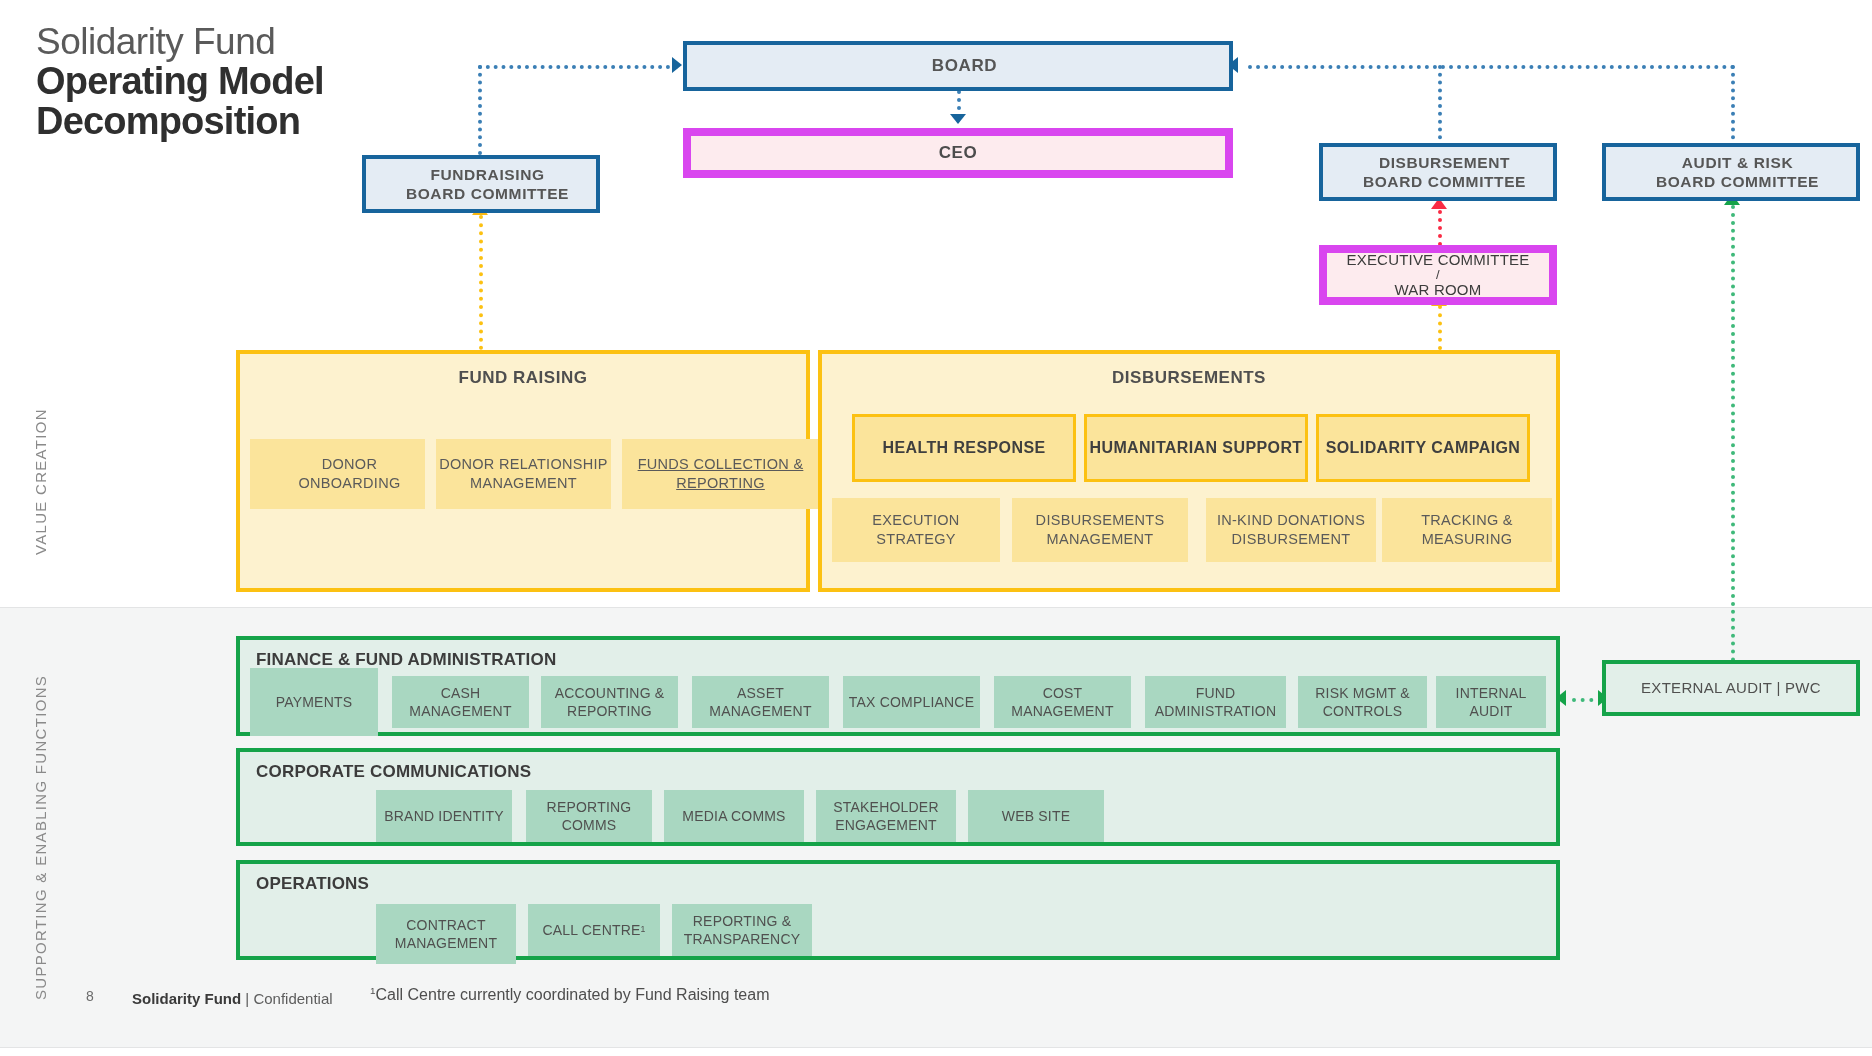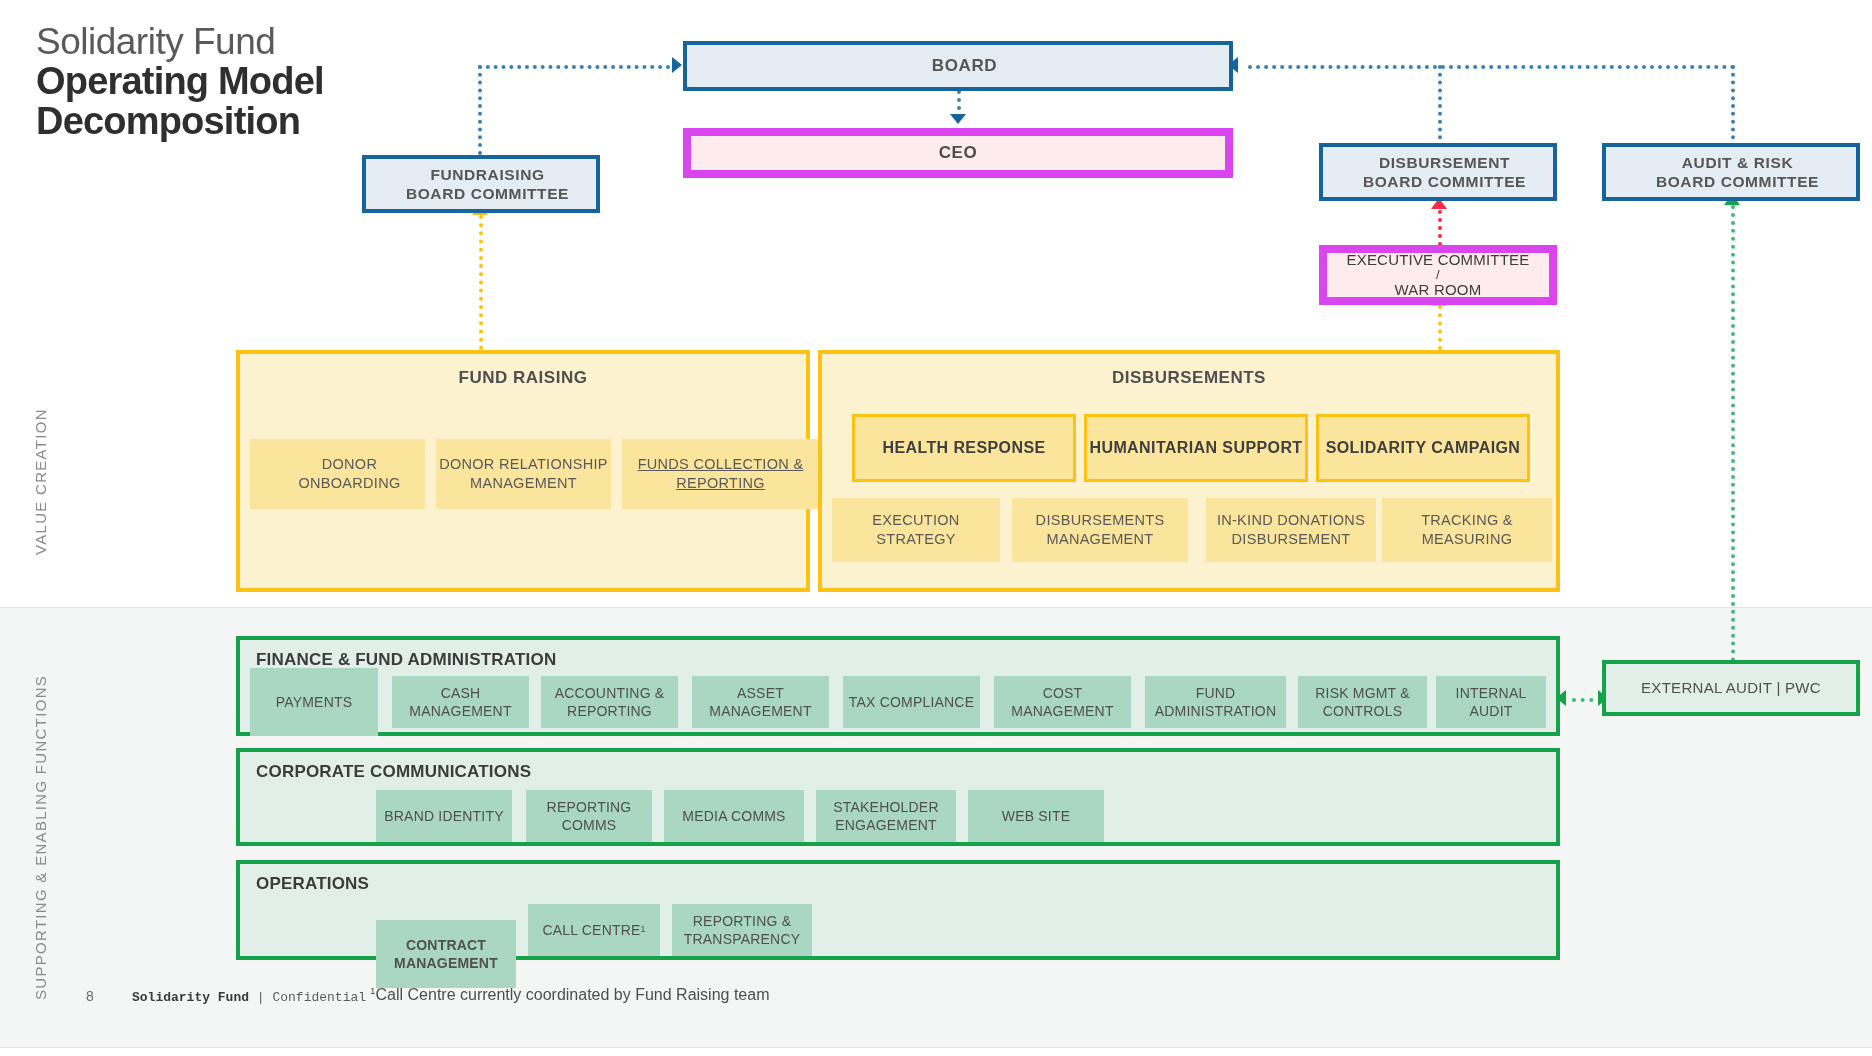"CONTRACT MANAGEMENT" div.tile-green { font-weight: bold -> none; height: 68px -> 60px; top: 56px -> 40px }
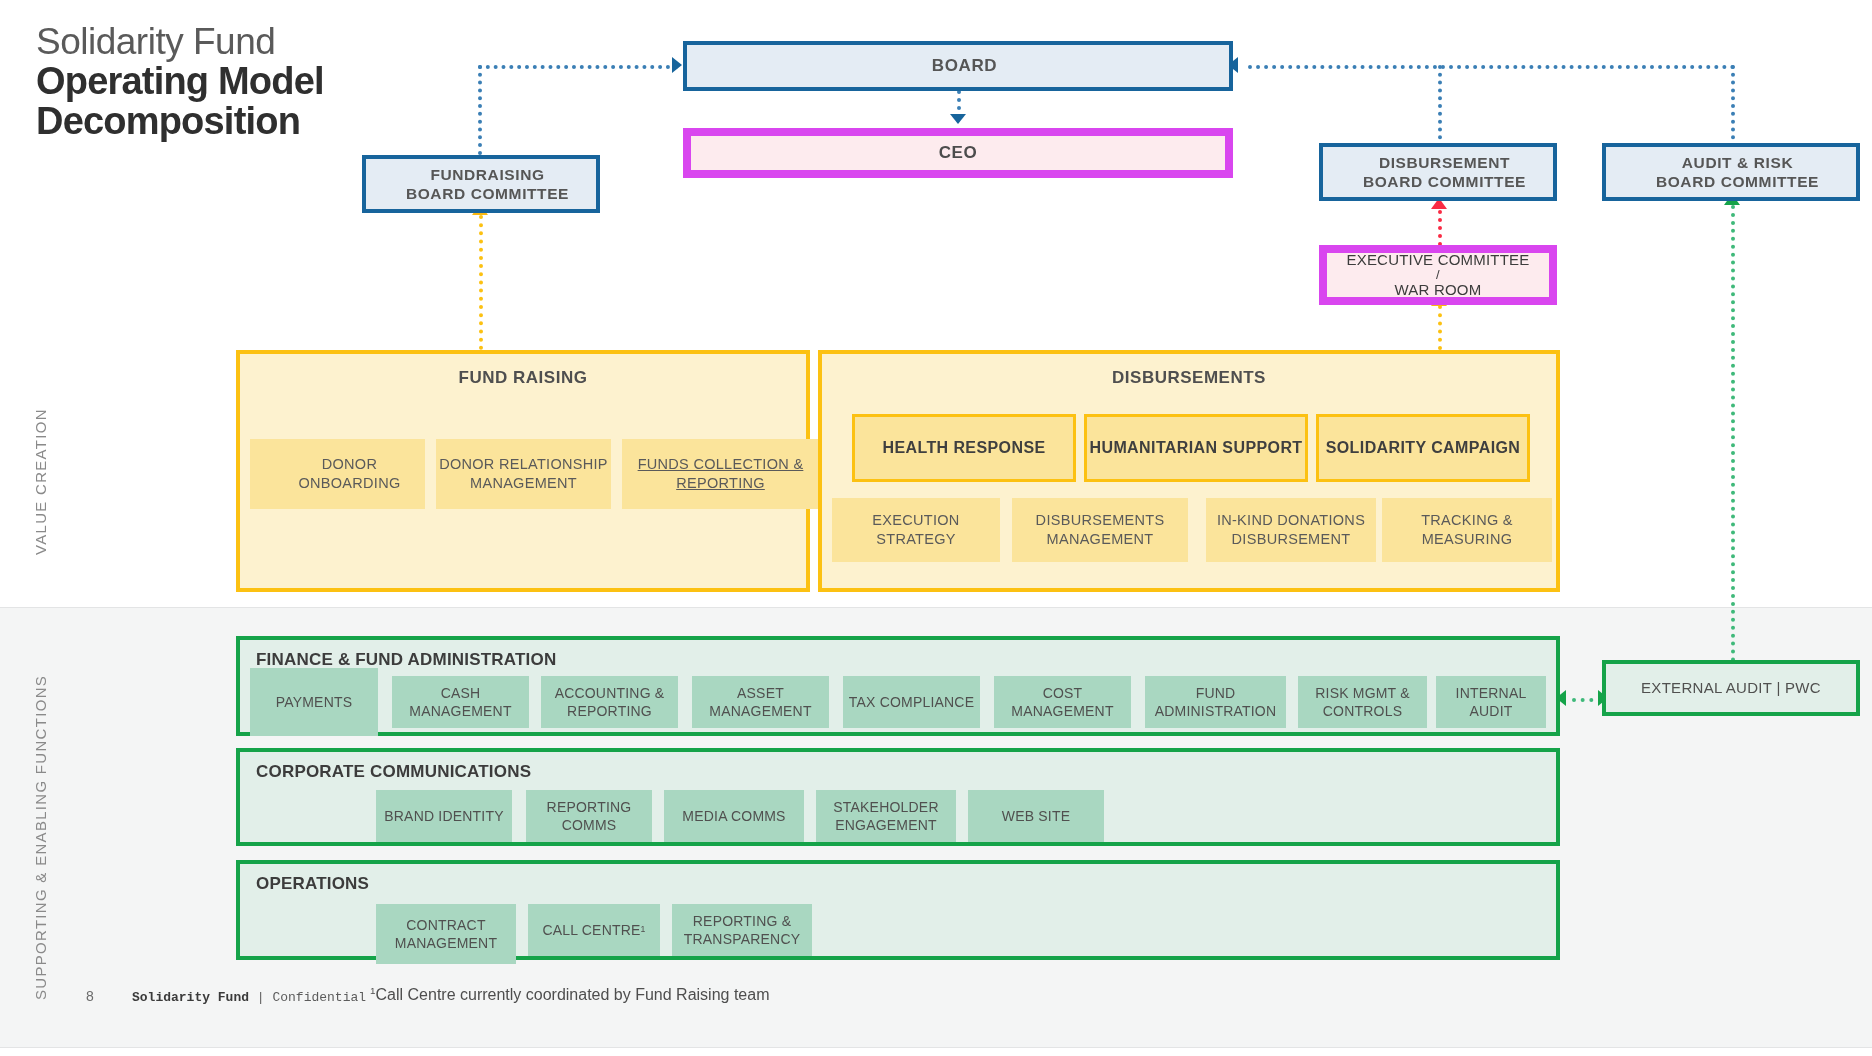"Solidarity Fund | Confidential" .footer-brand { font-family: Liberation Mono, monospace -> none; font-size: 13px -> 15px }
